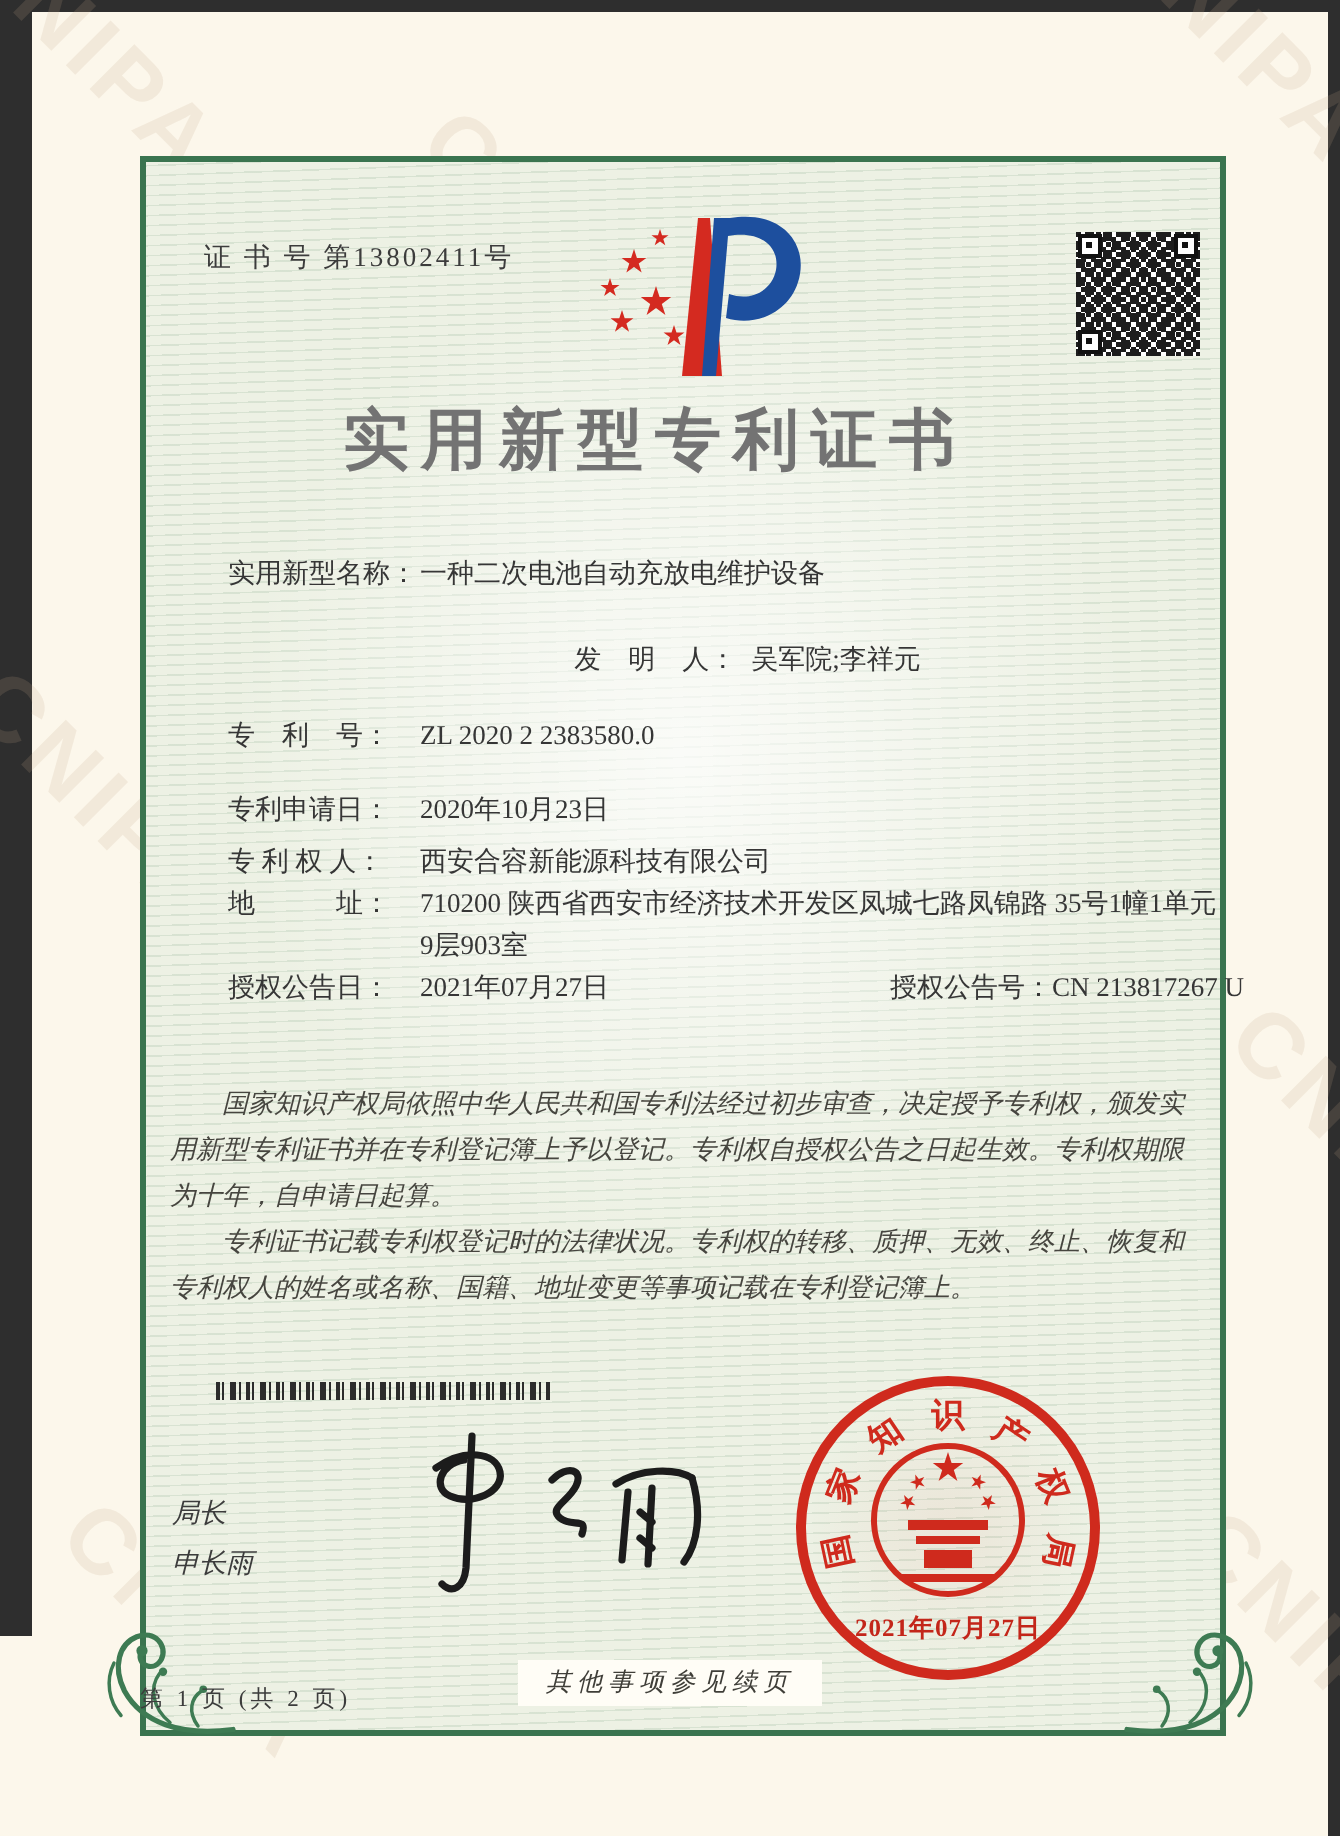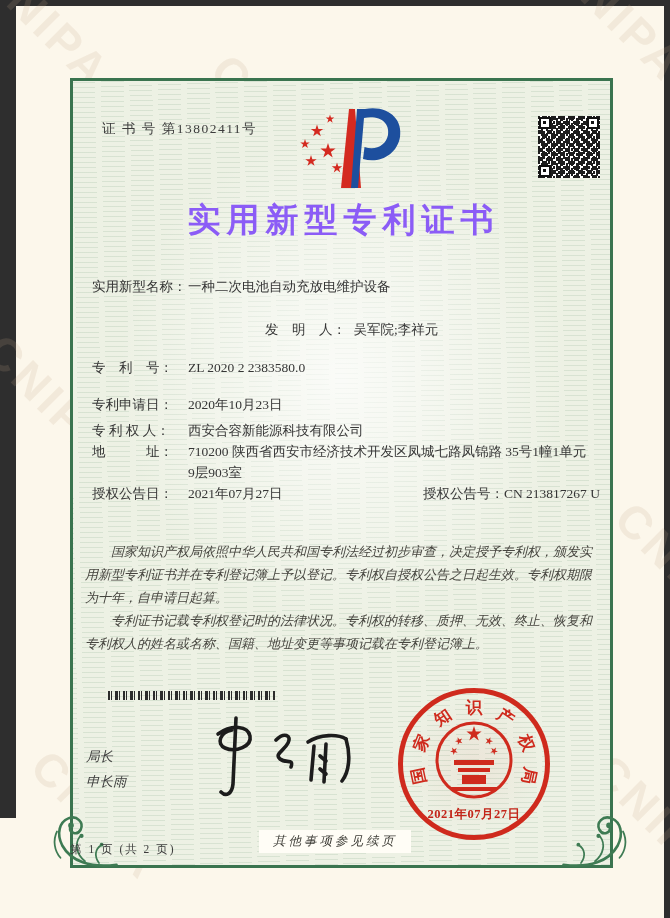"实用新型专利证书" .title { color: #8b5cf6 -> #737373; left: 72px -> 56px }
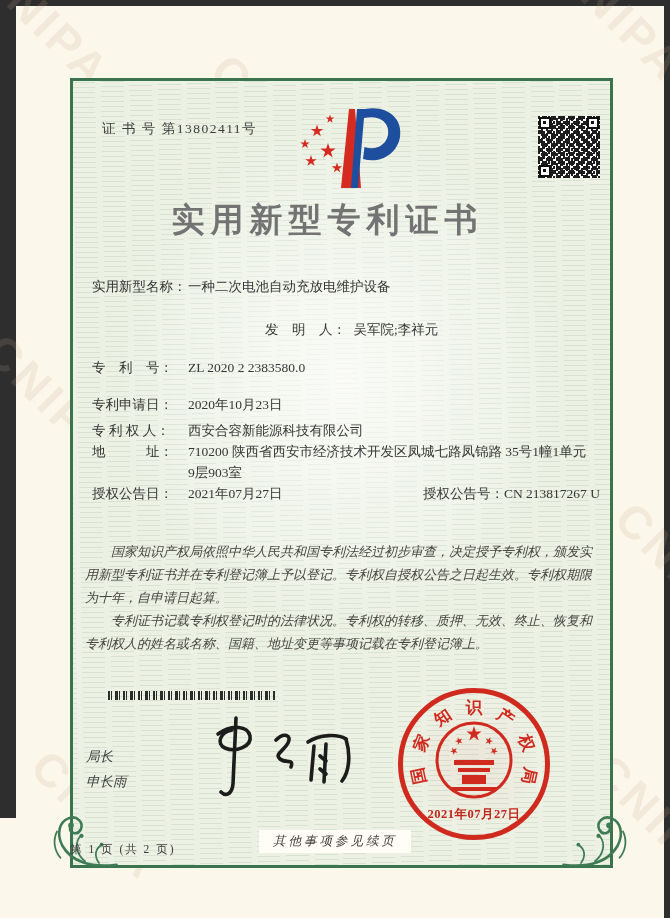"实用新型名称：一种二次电池自动充放电维护设备" .fields { left: 92px -> 114px }
